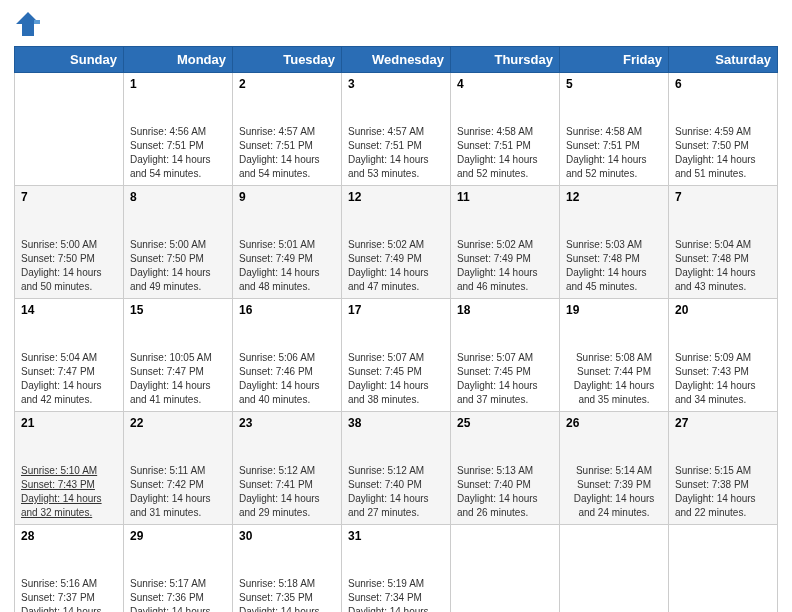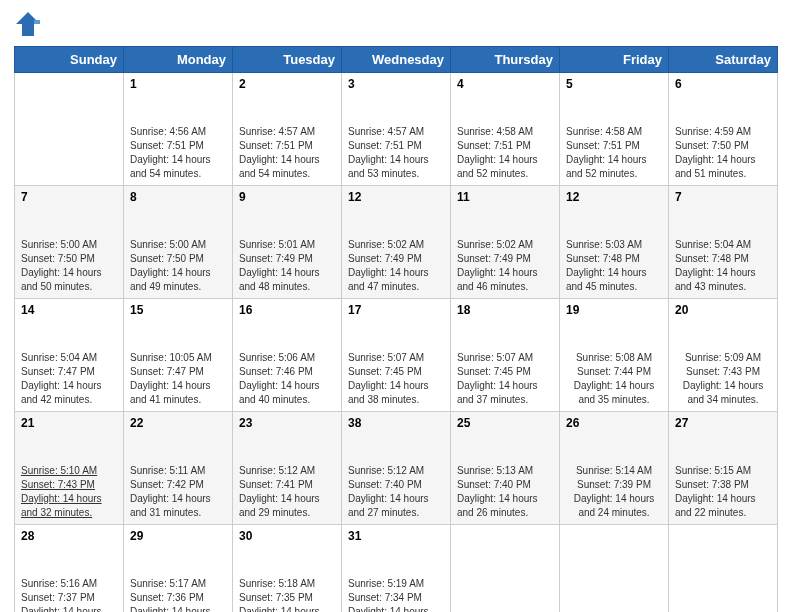"Sunrise: 5:09 AM" div.cell-info { text-align: center -> none }
